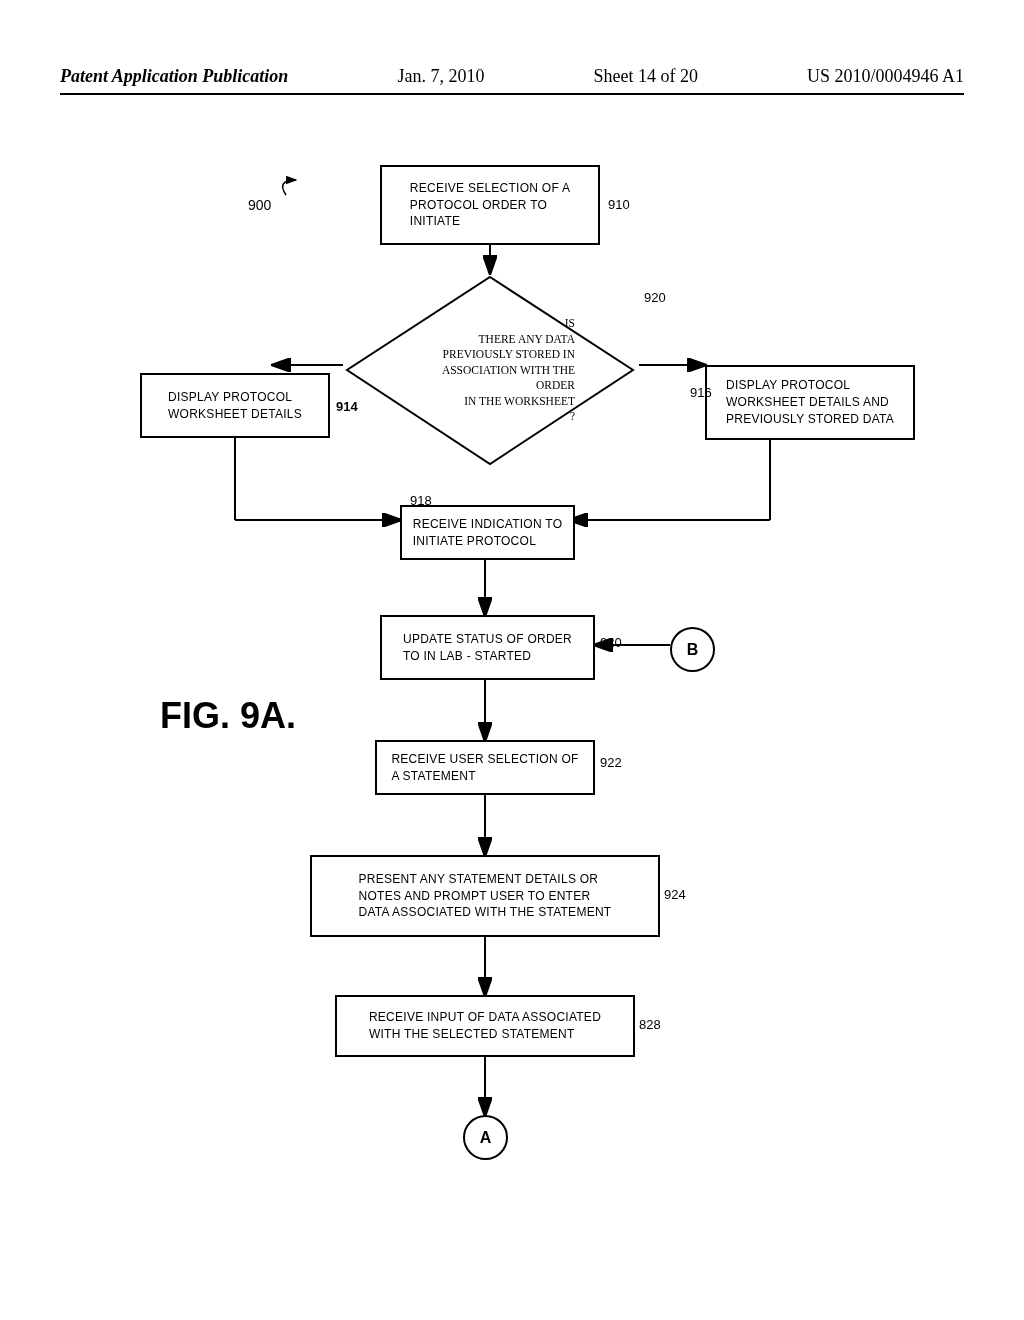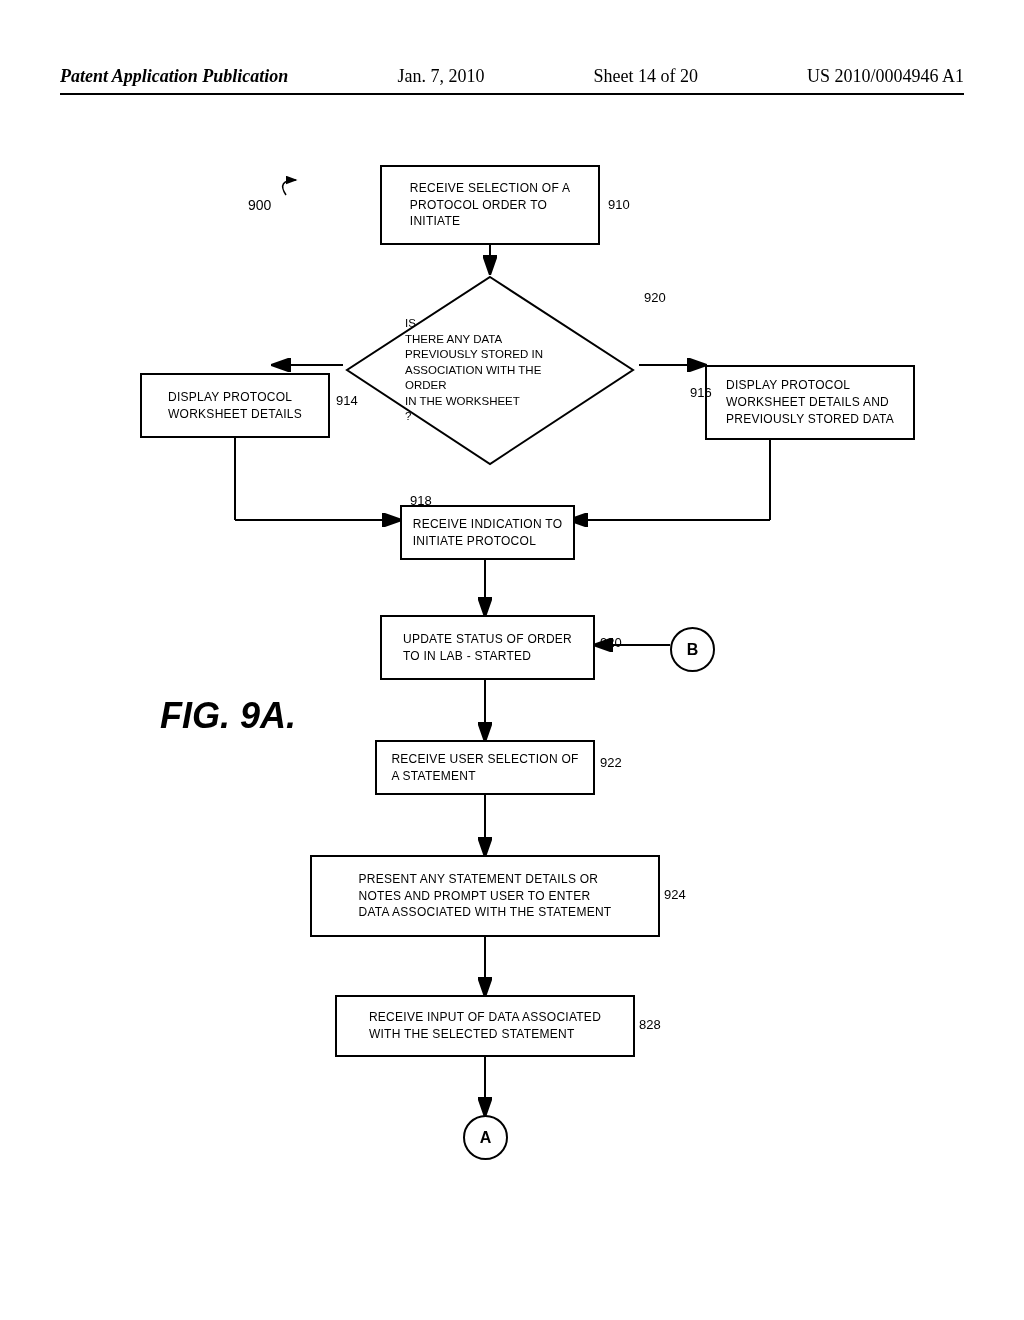"IS" .fc-diamond .diamond-text { font-family: Liberation Sans, sans-serif -> Liberation Serif, serif; text-align: left -> right }
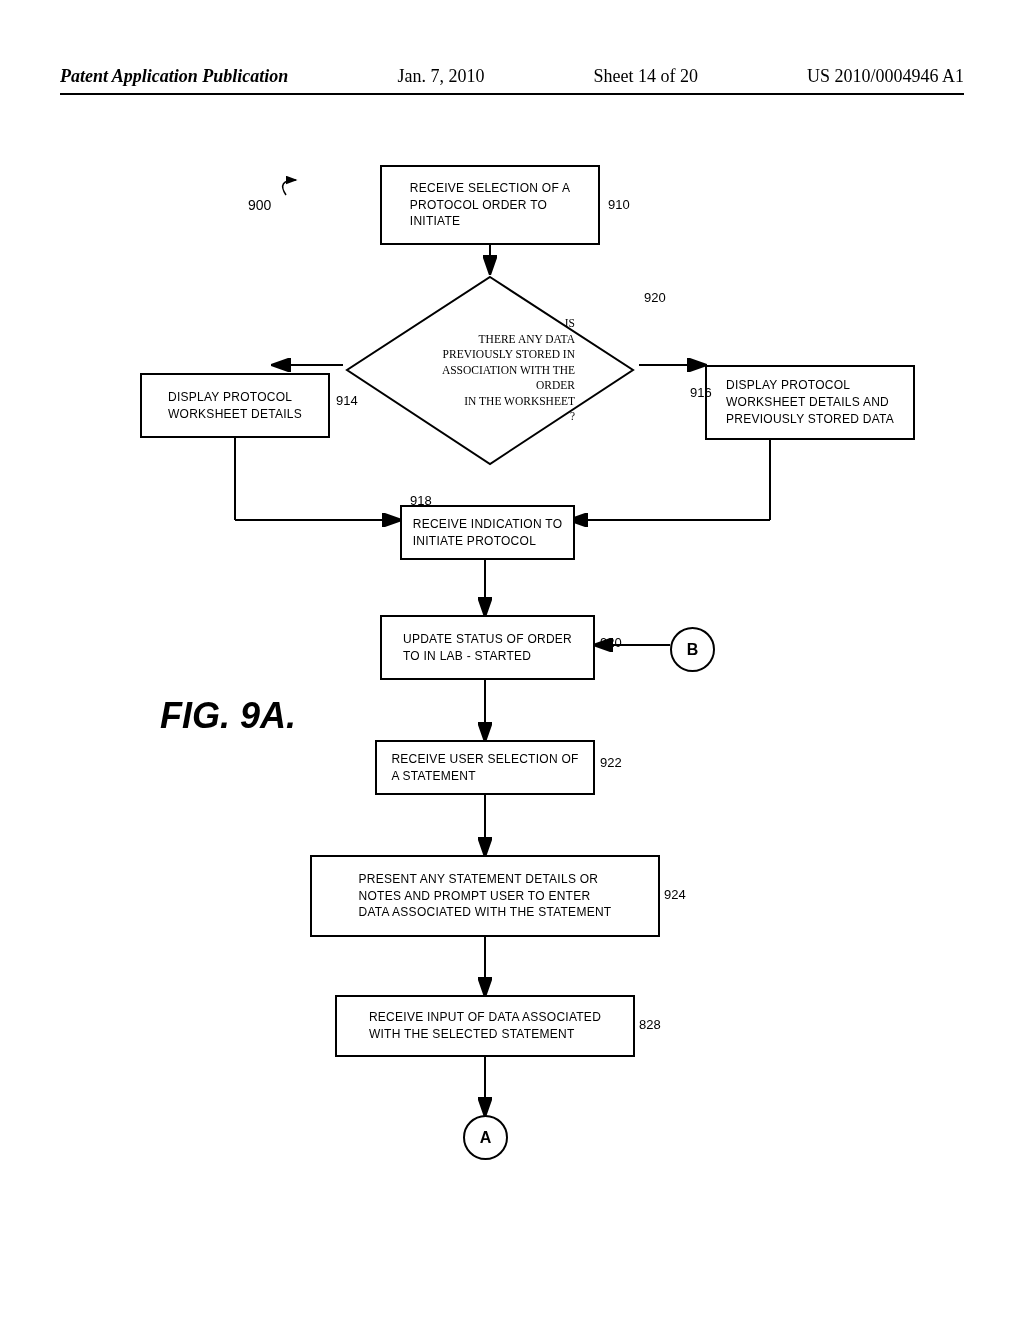"914" div.fc-label { font-weight: none -> bold; top: 268px -> 274px }
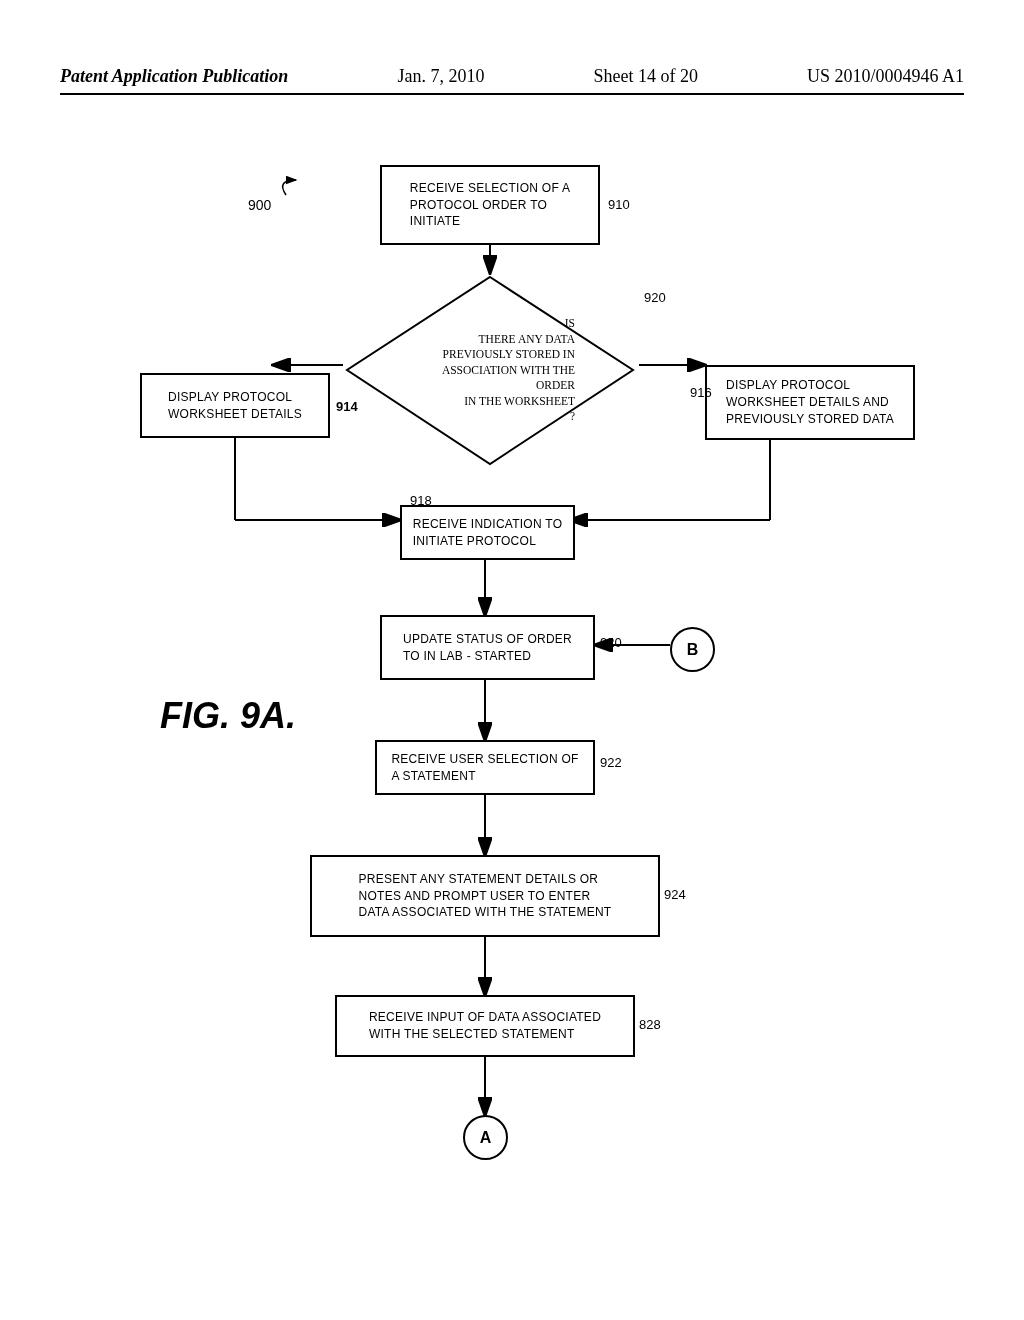"FIG. 9A." .fig-label { font-style: italic -> none }
